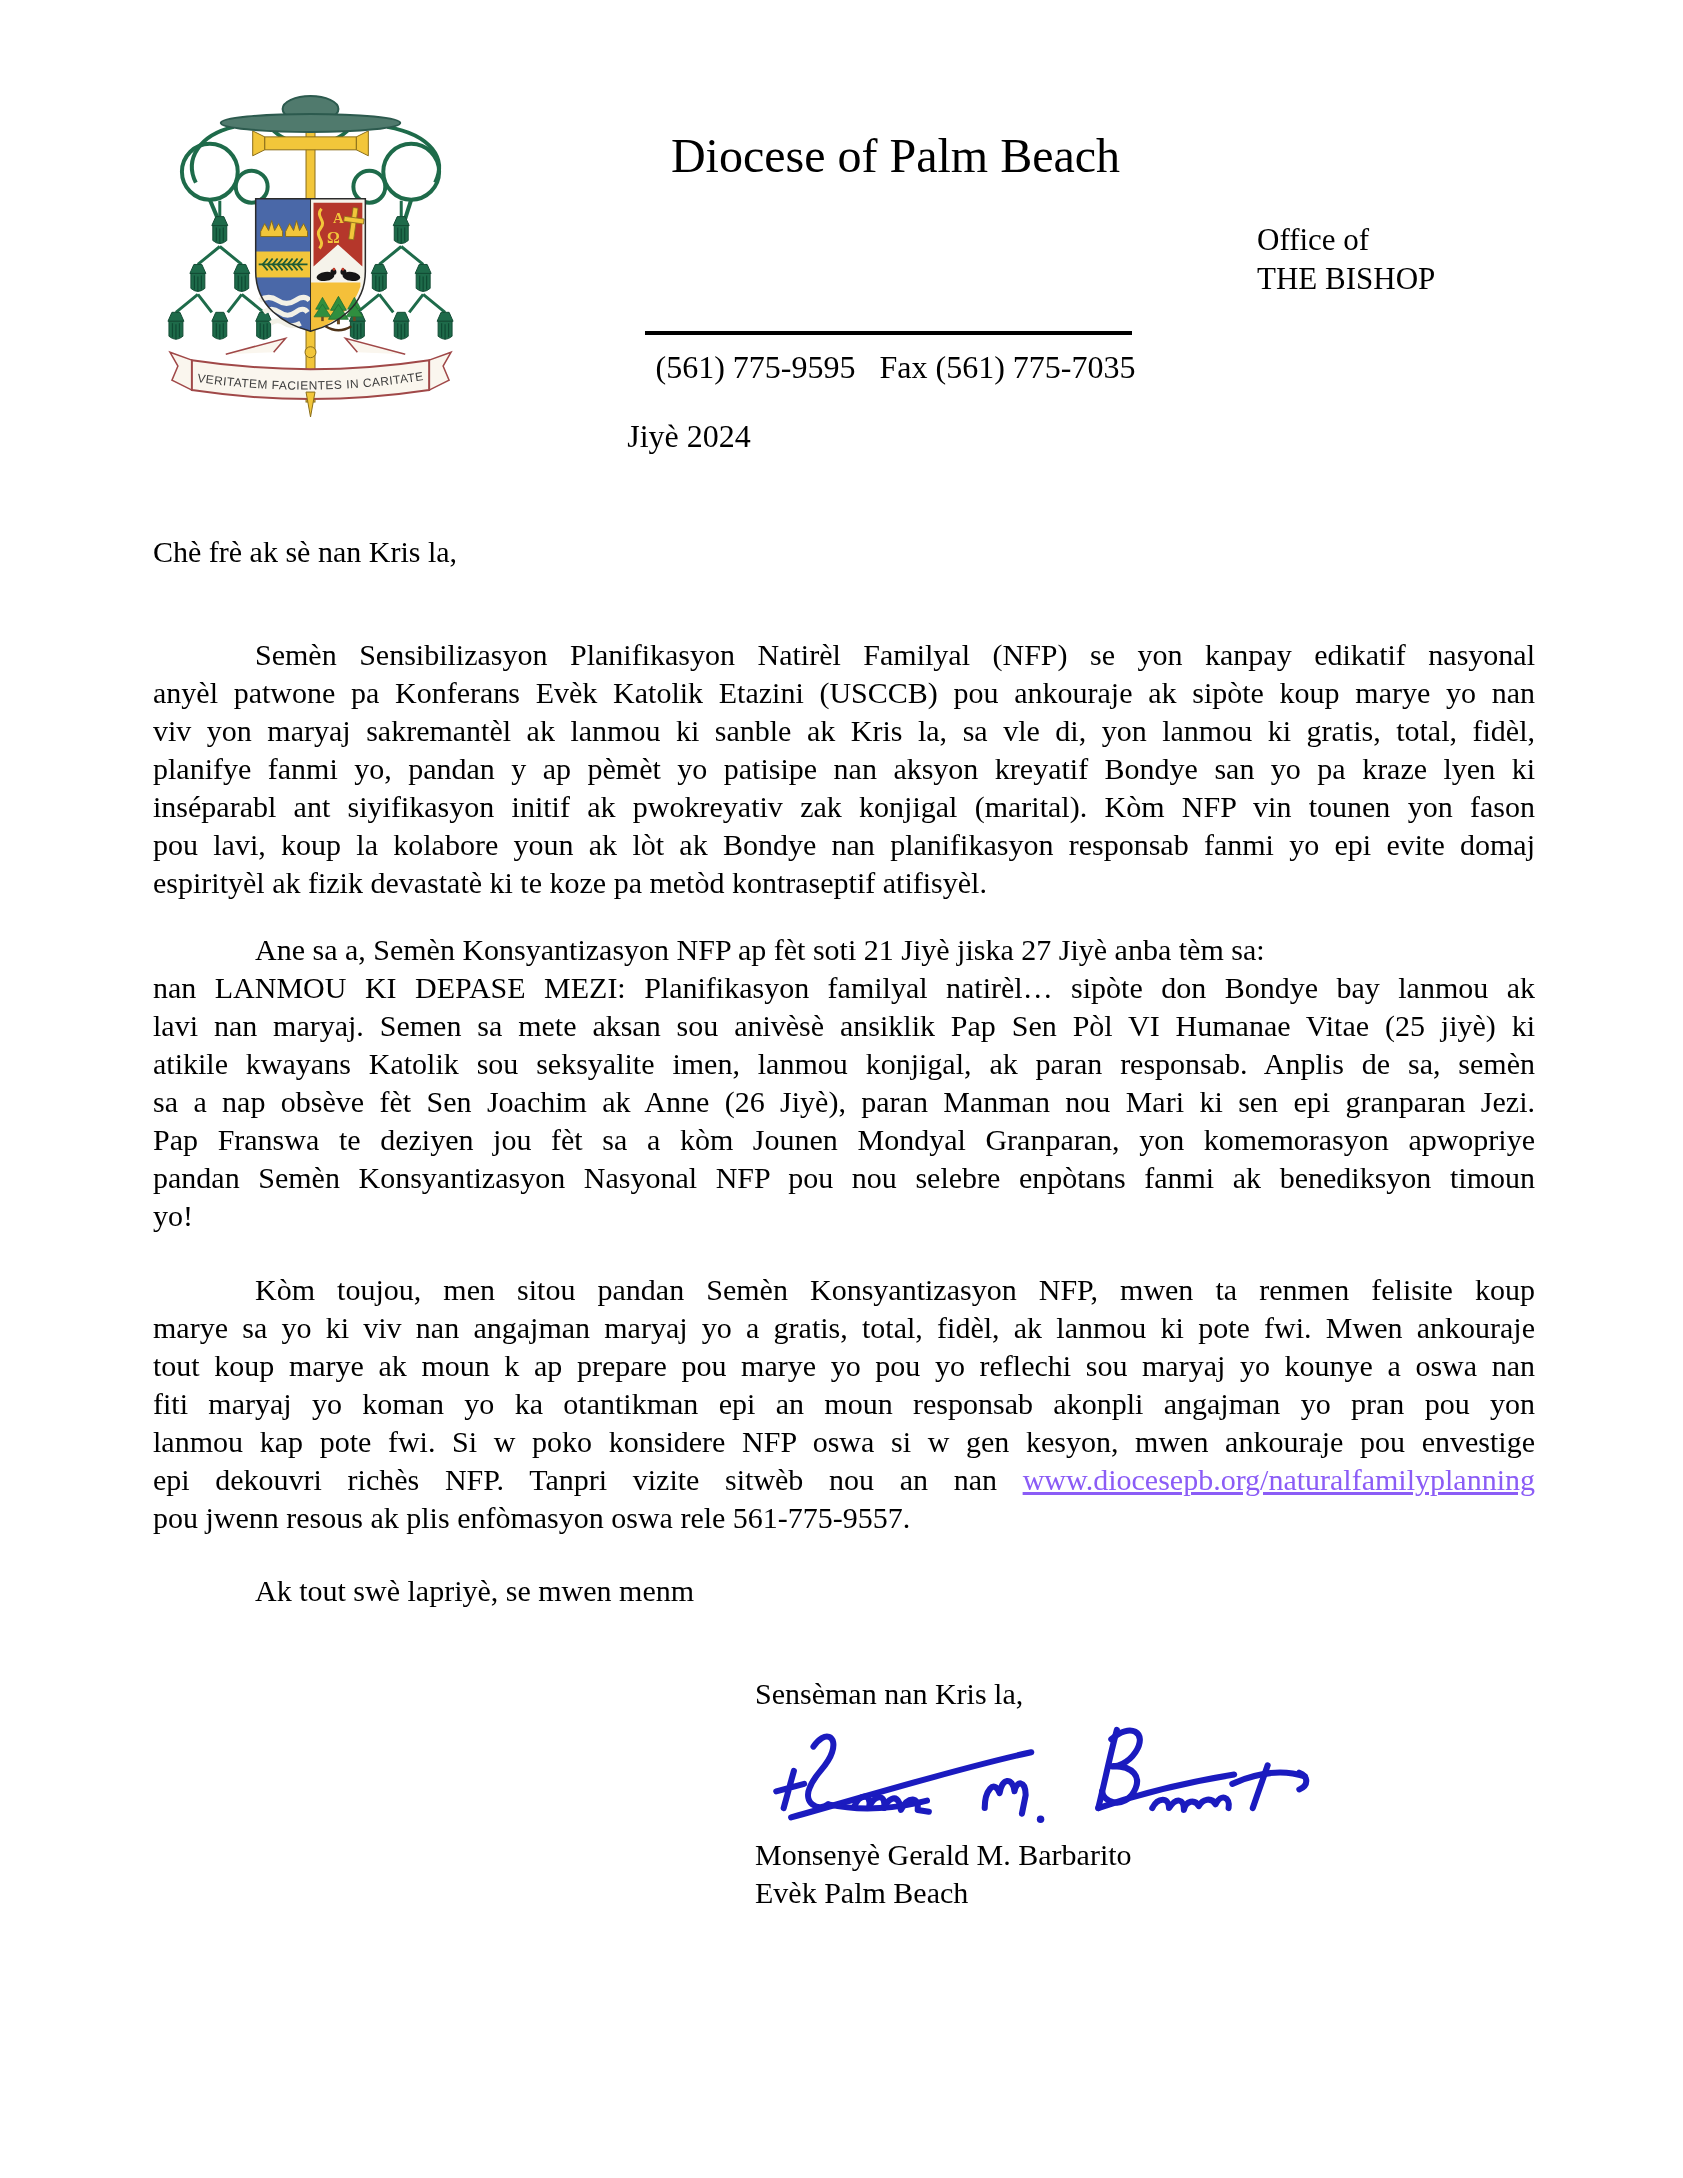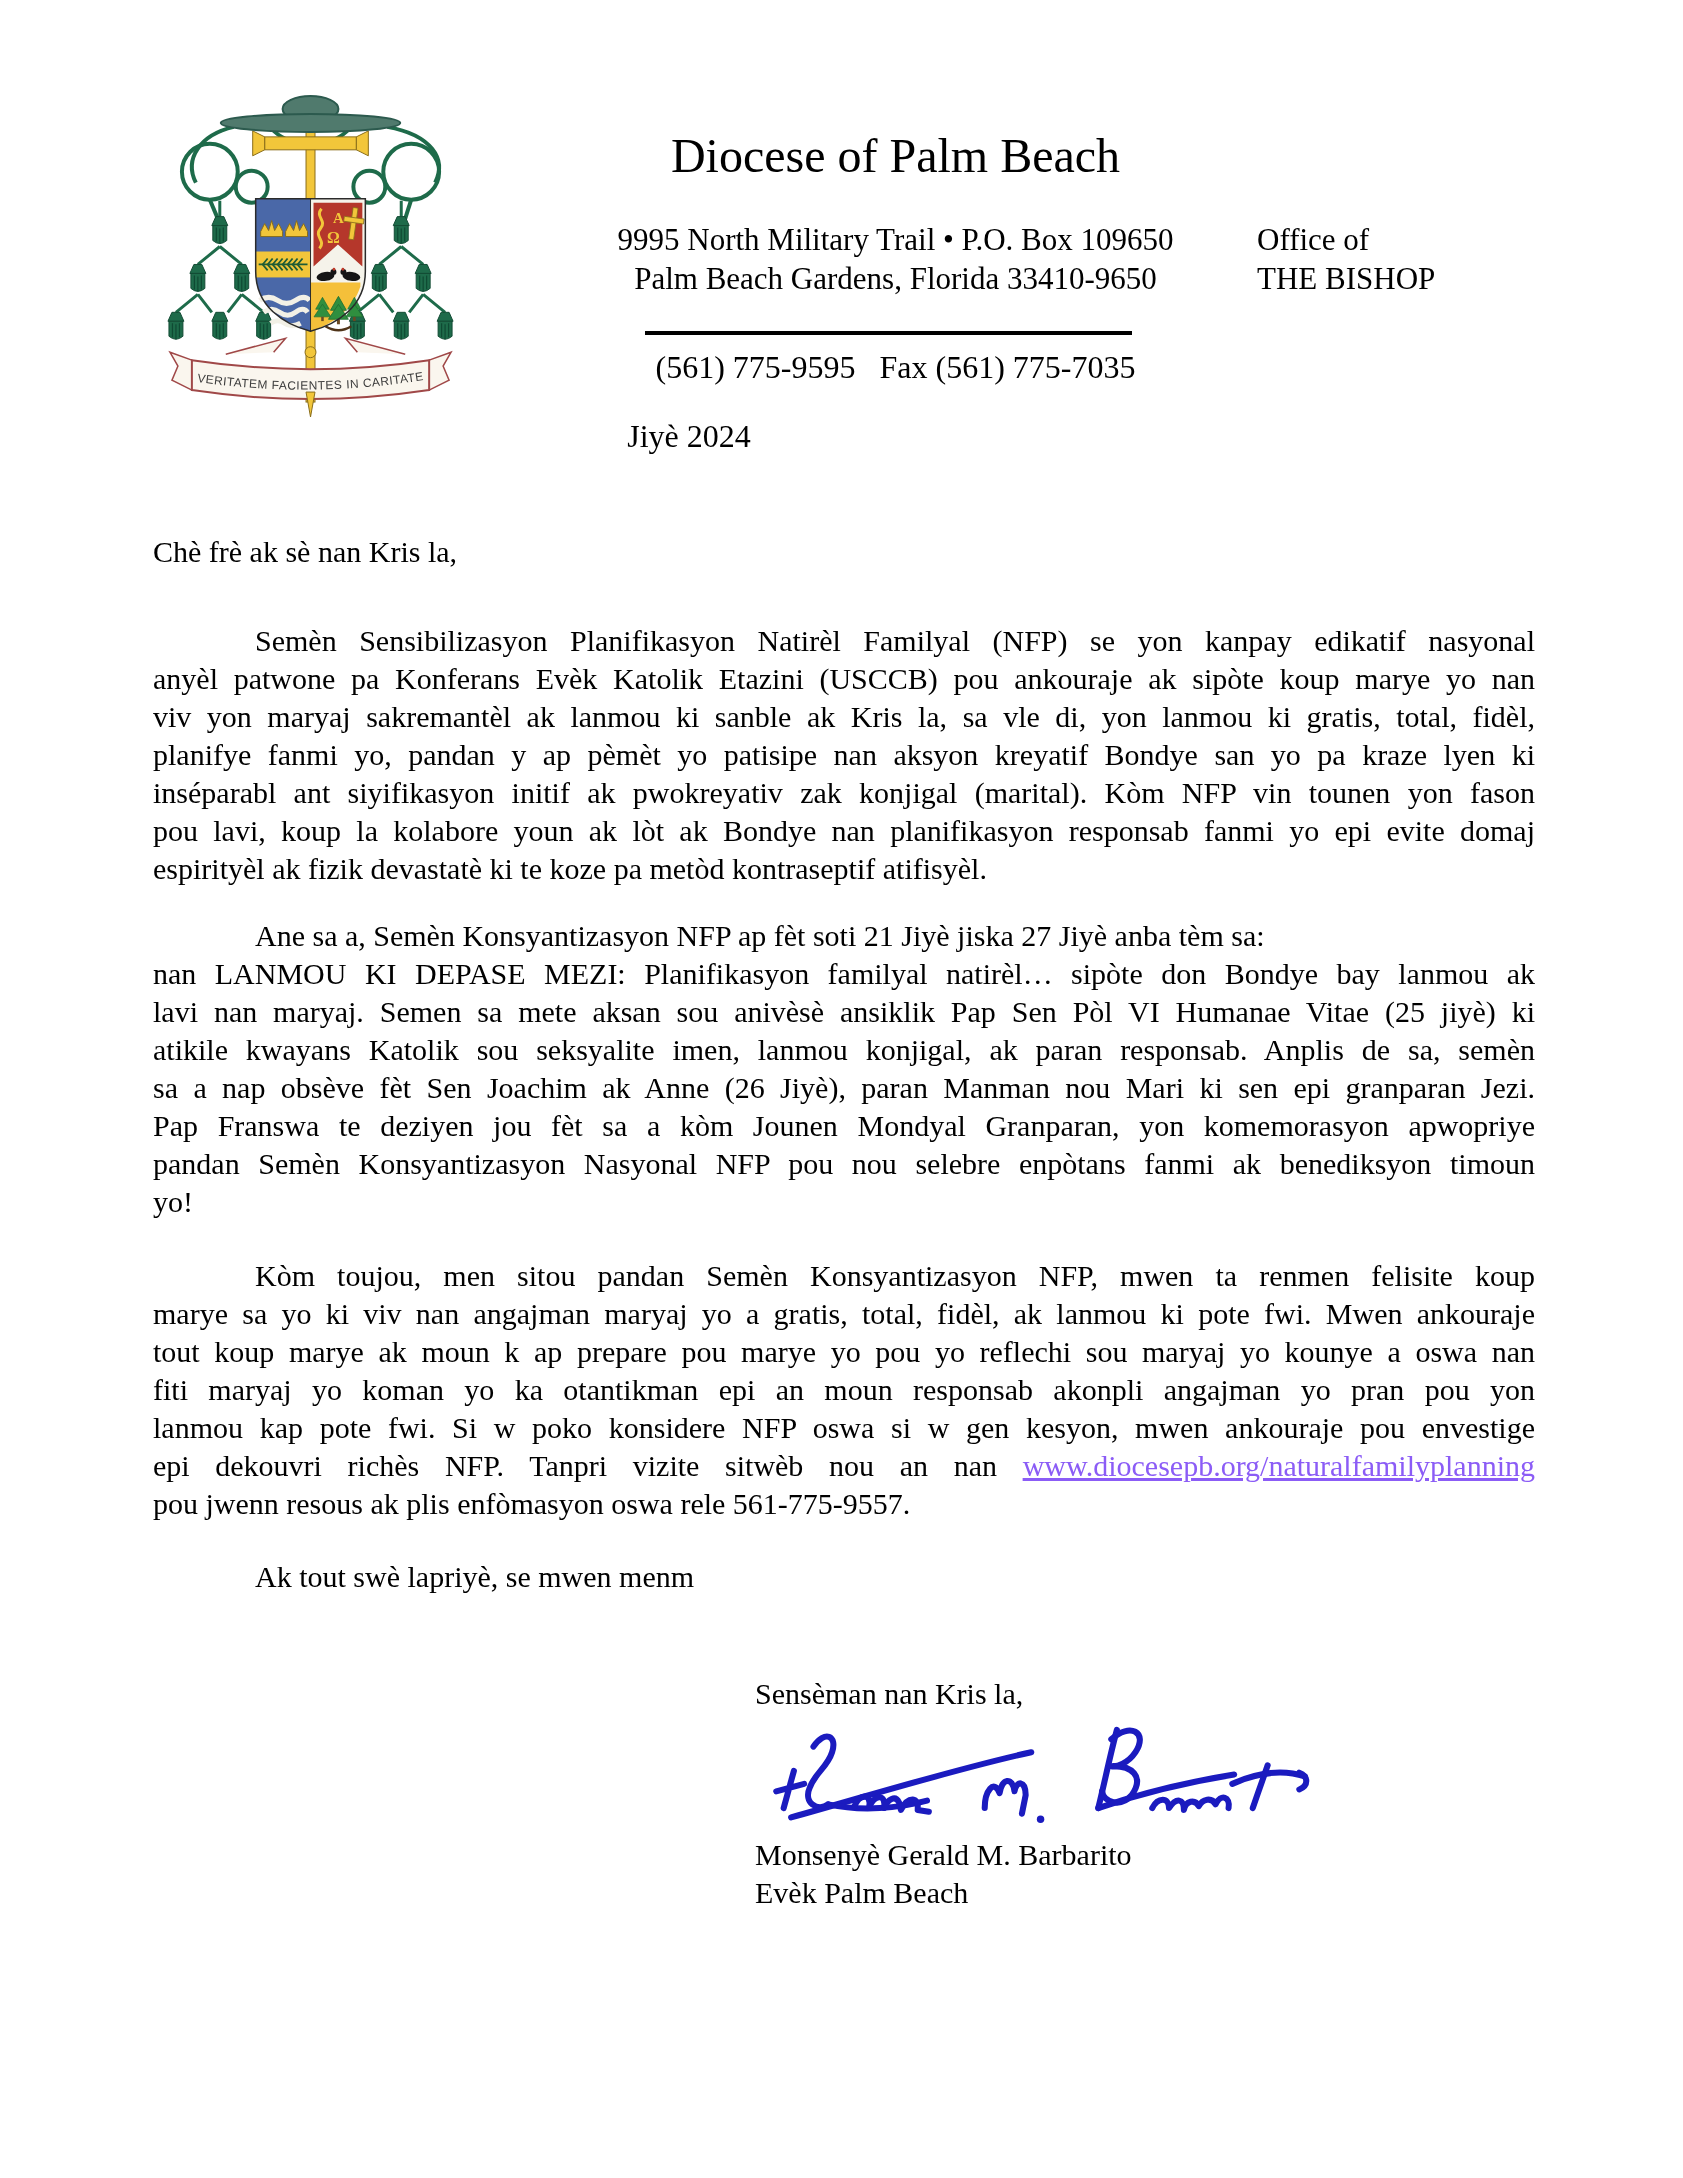"9995 North Military Trail •" div.hdr-addr { html: <div> <div>9995 North Military Trail • P.O. Box 109650</div> <div>Palm Beach Gardens, Florida 33410-9650</div> </div> -> none }
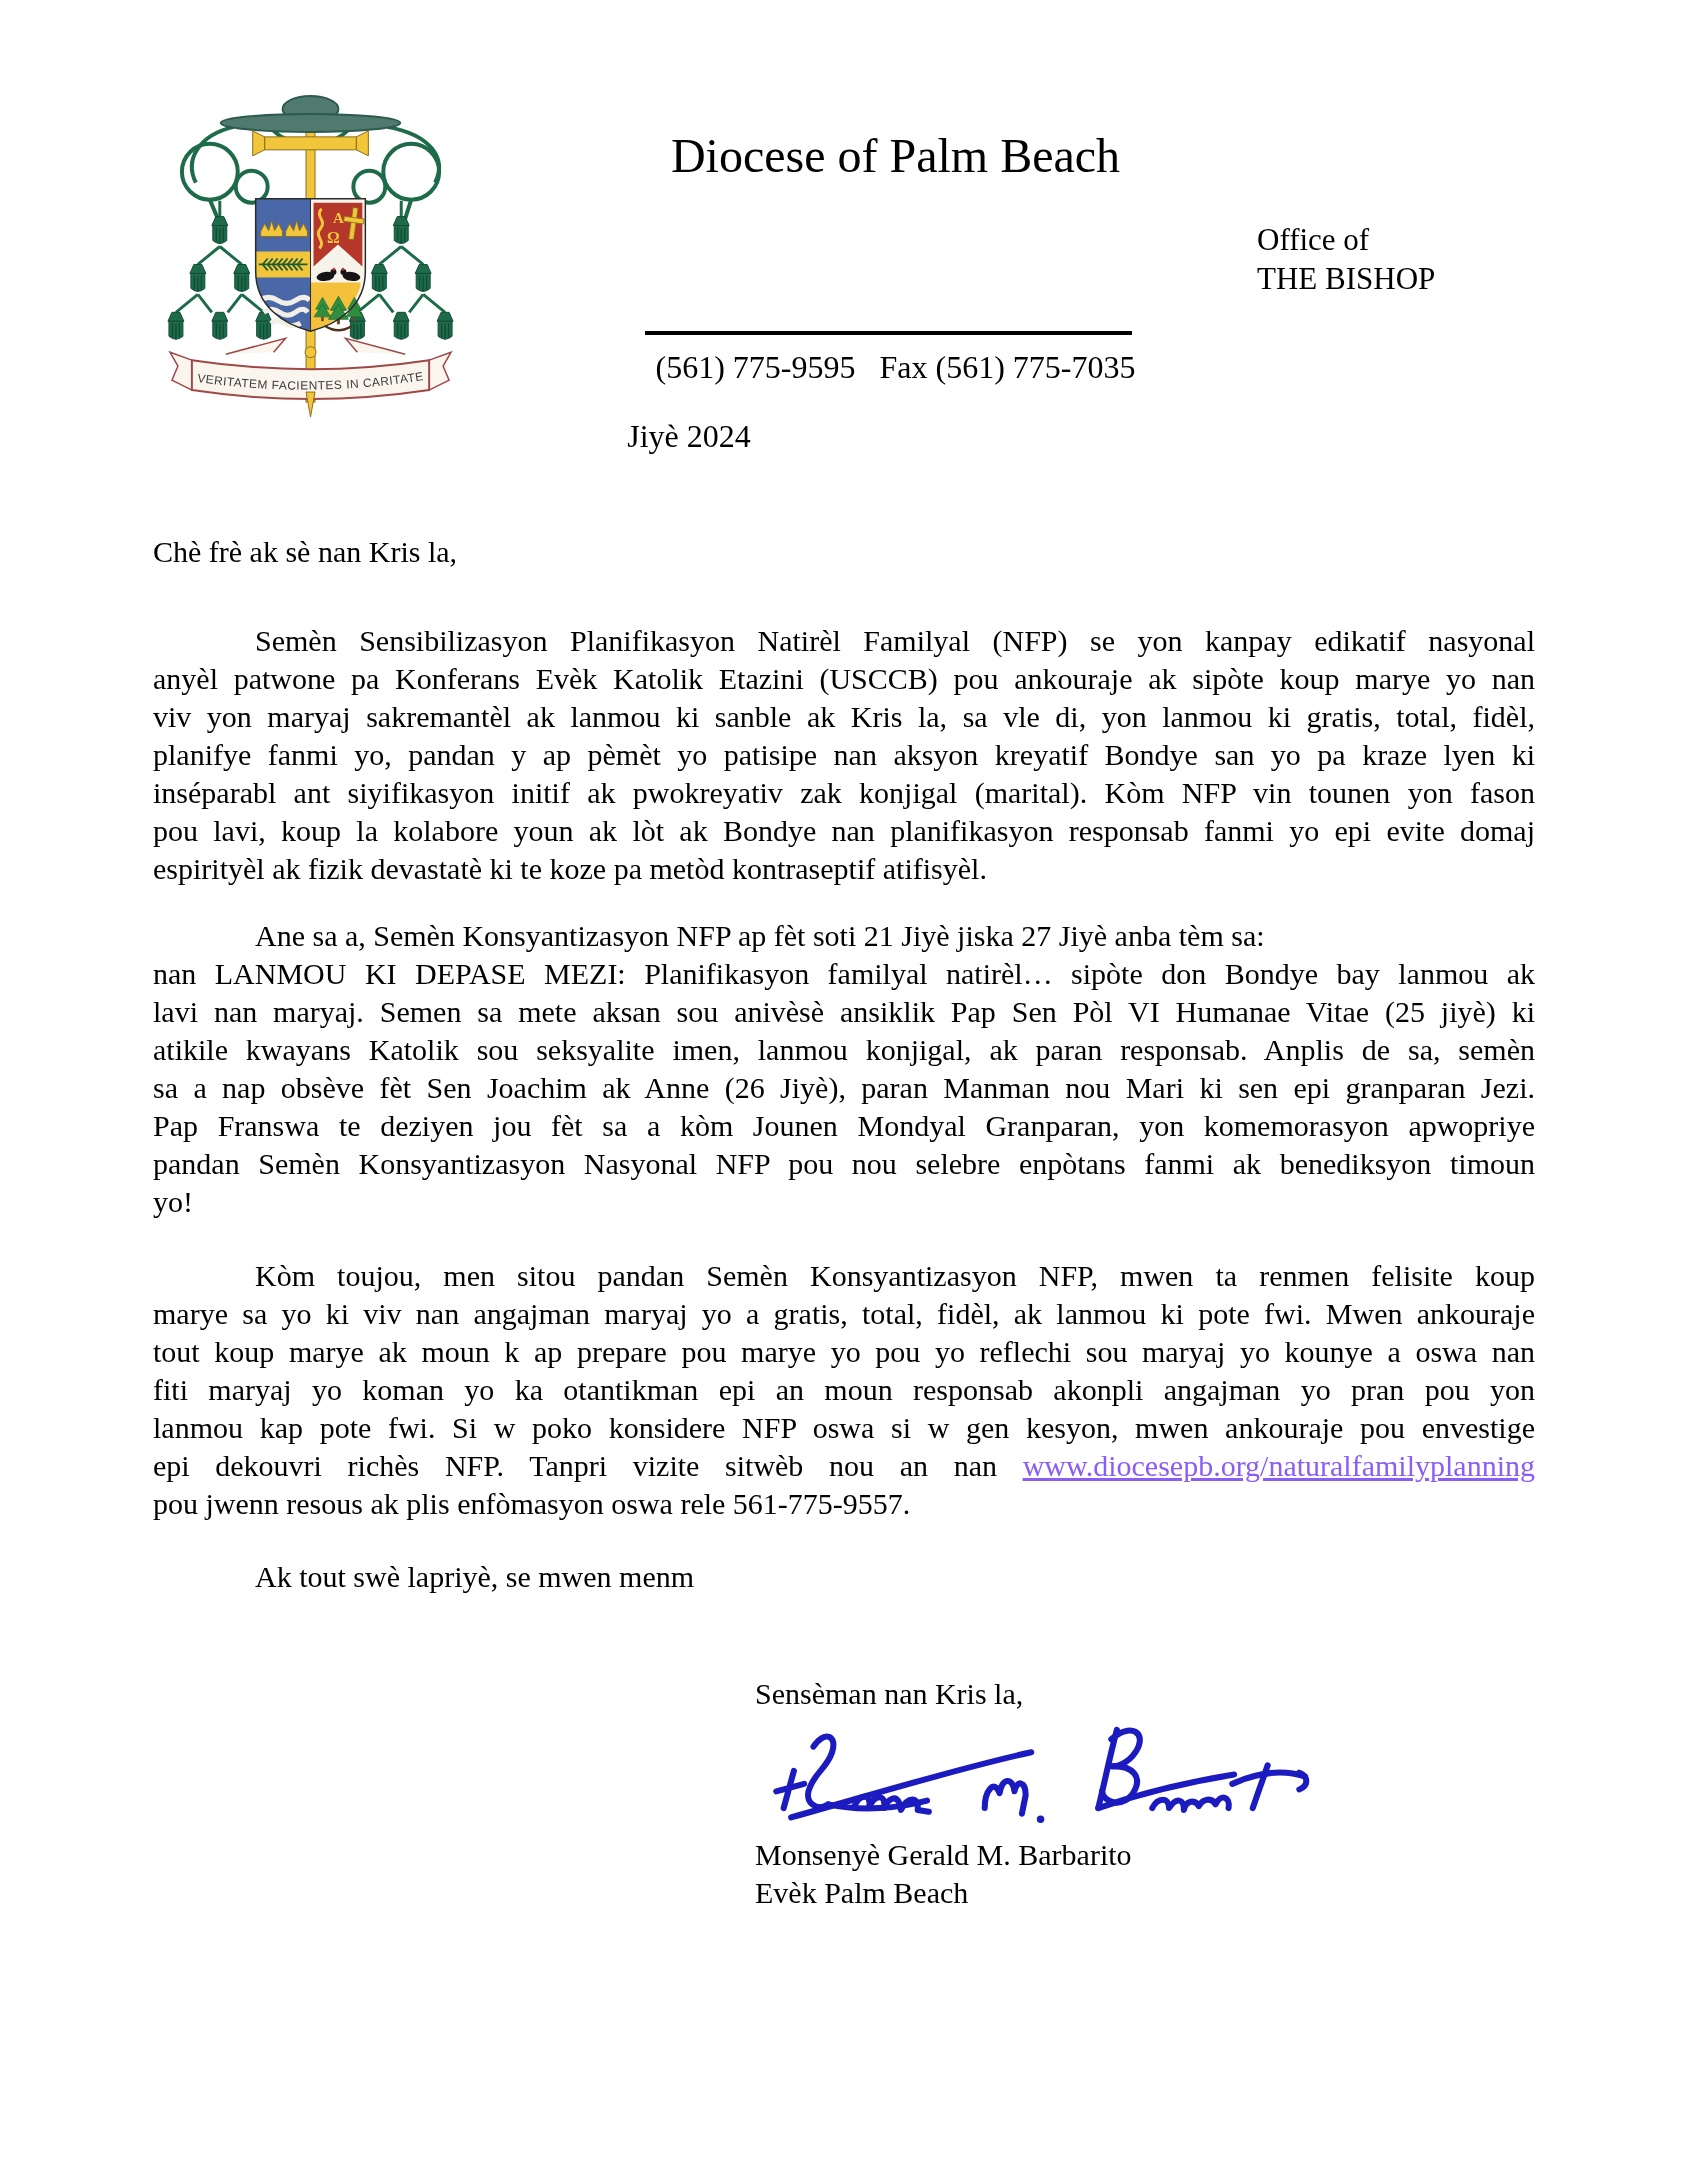"Semèn Sensibilizasyon Planifikasyon" .para-1 { margin-top: 51px -> 65px }
